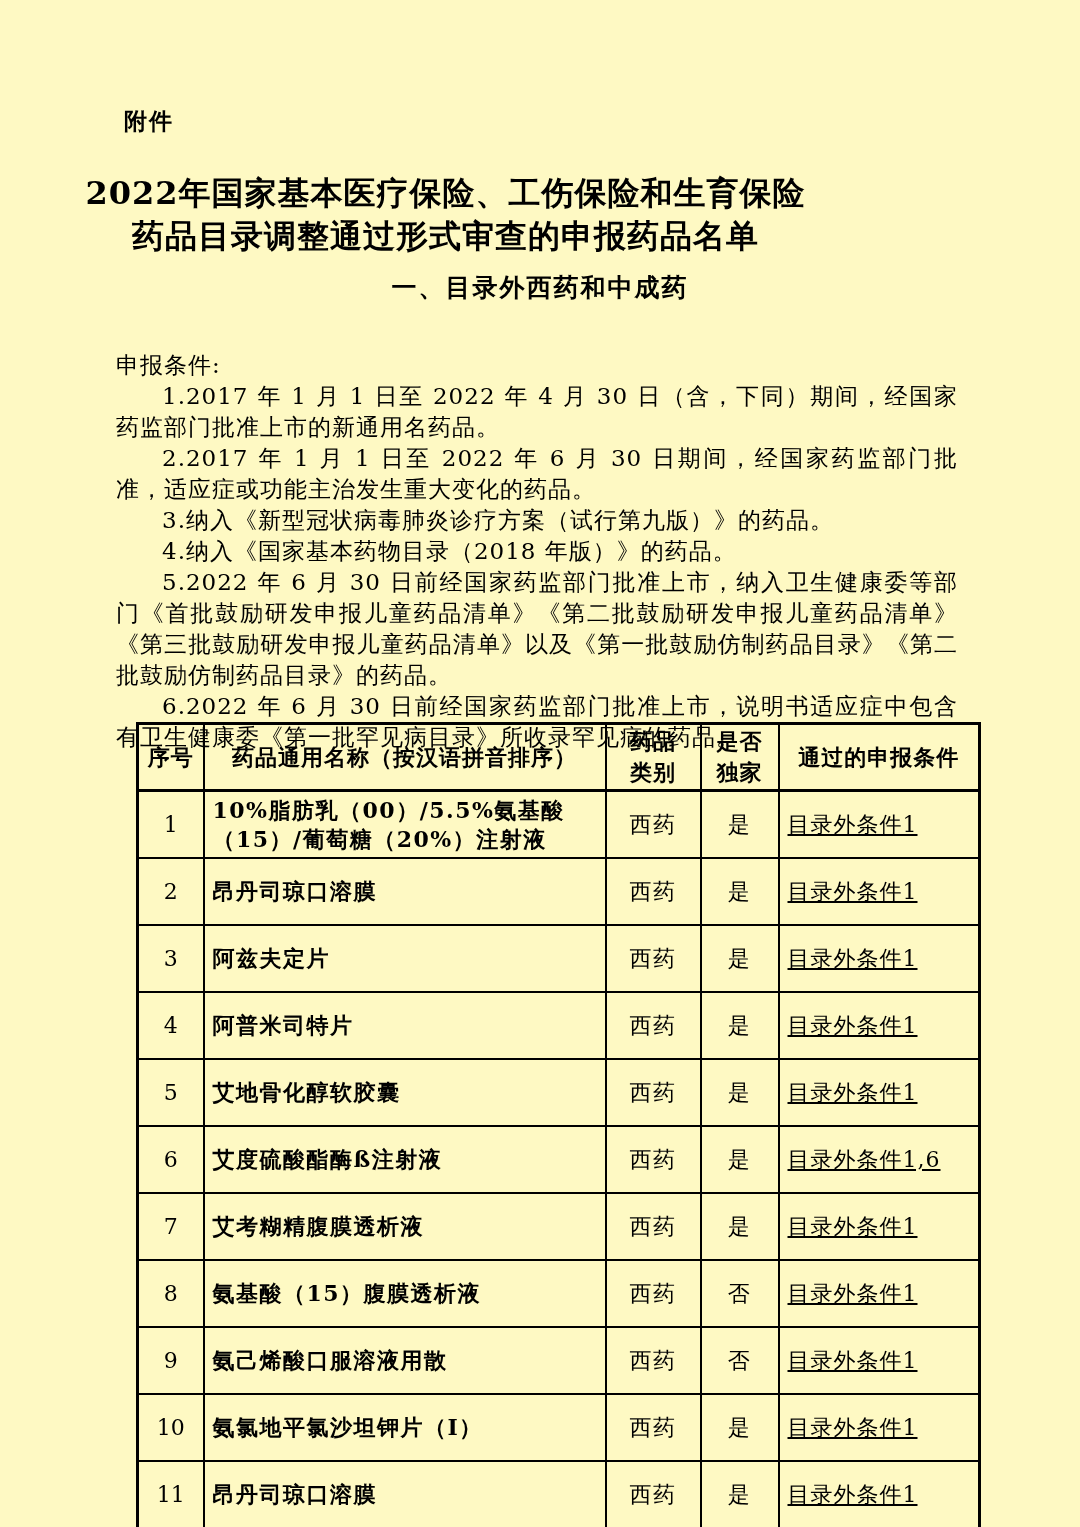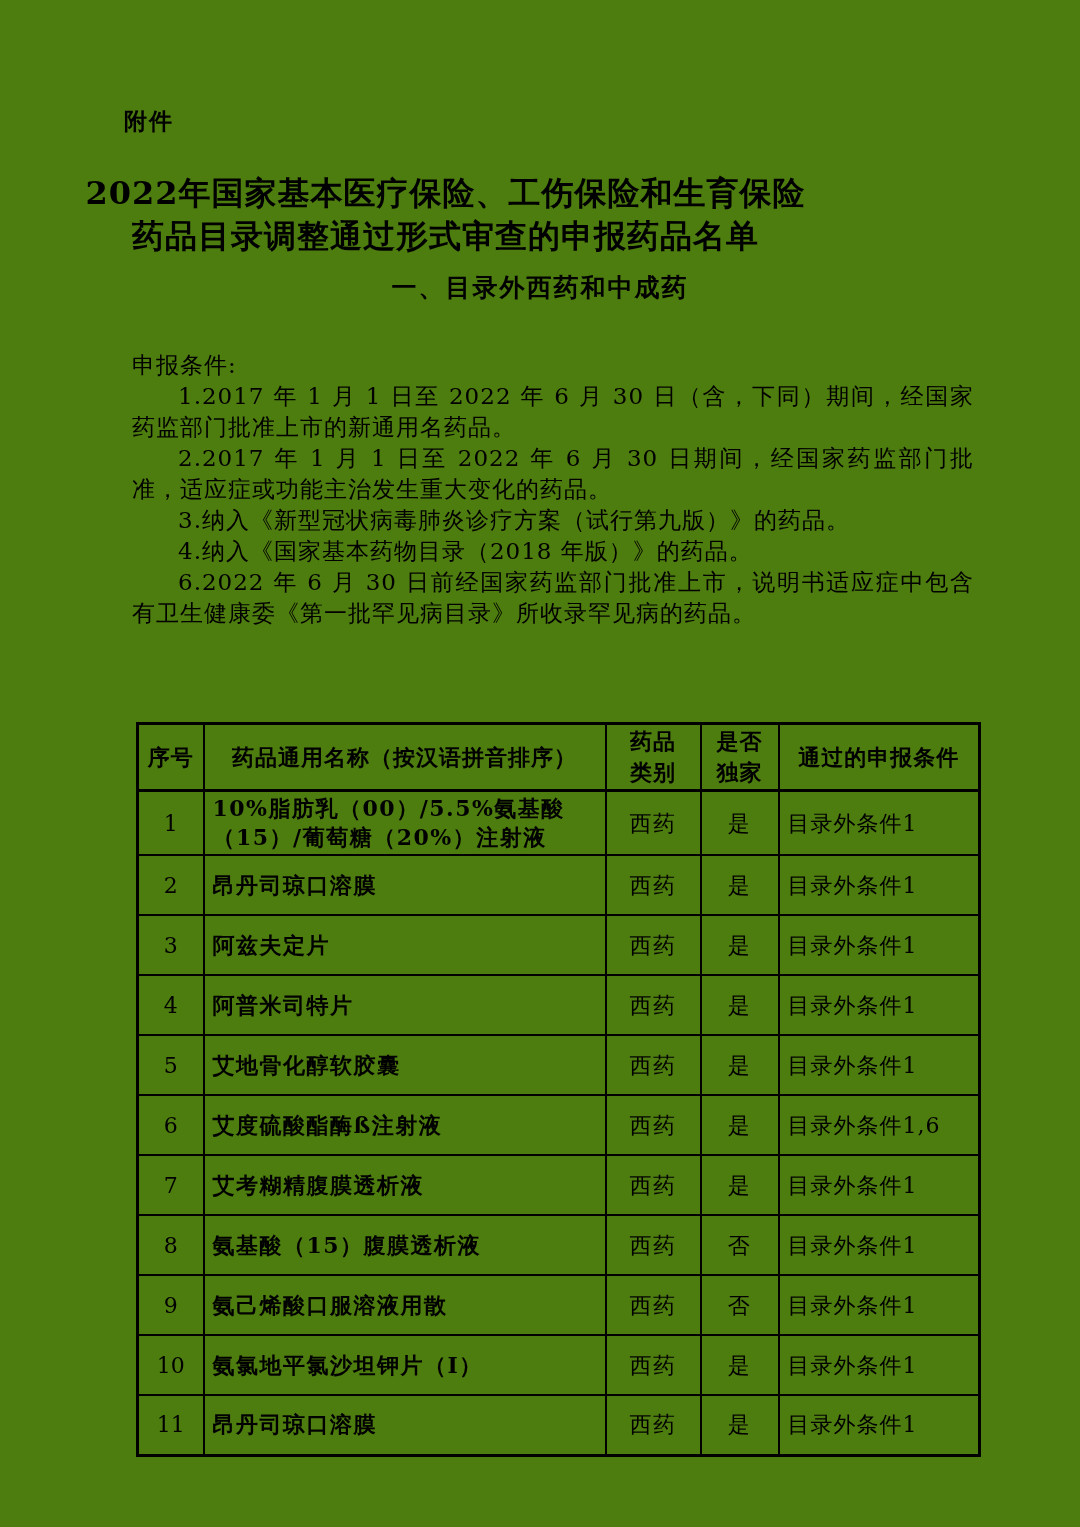"附件" .page { background: #4d7c0f -> #fef9c3 }
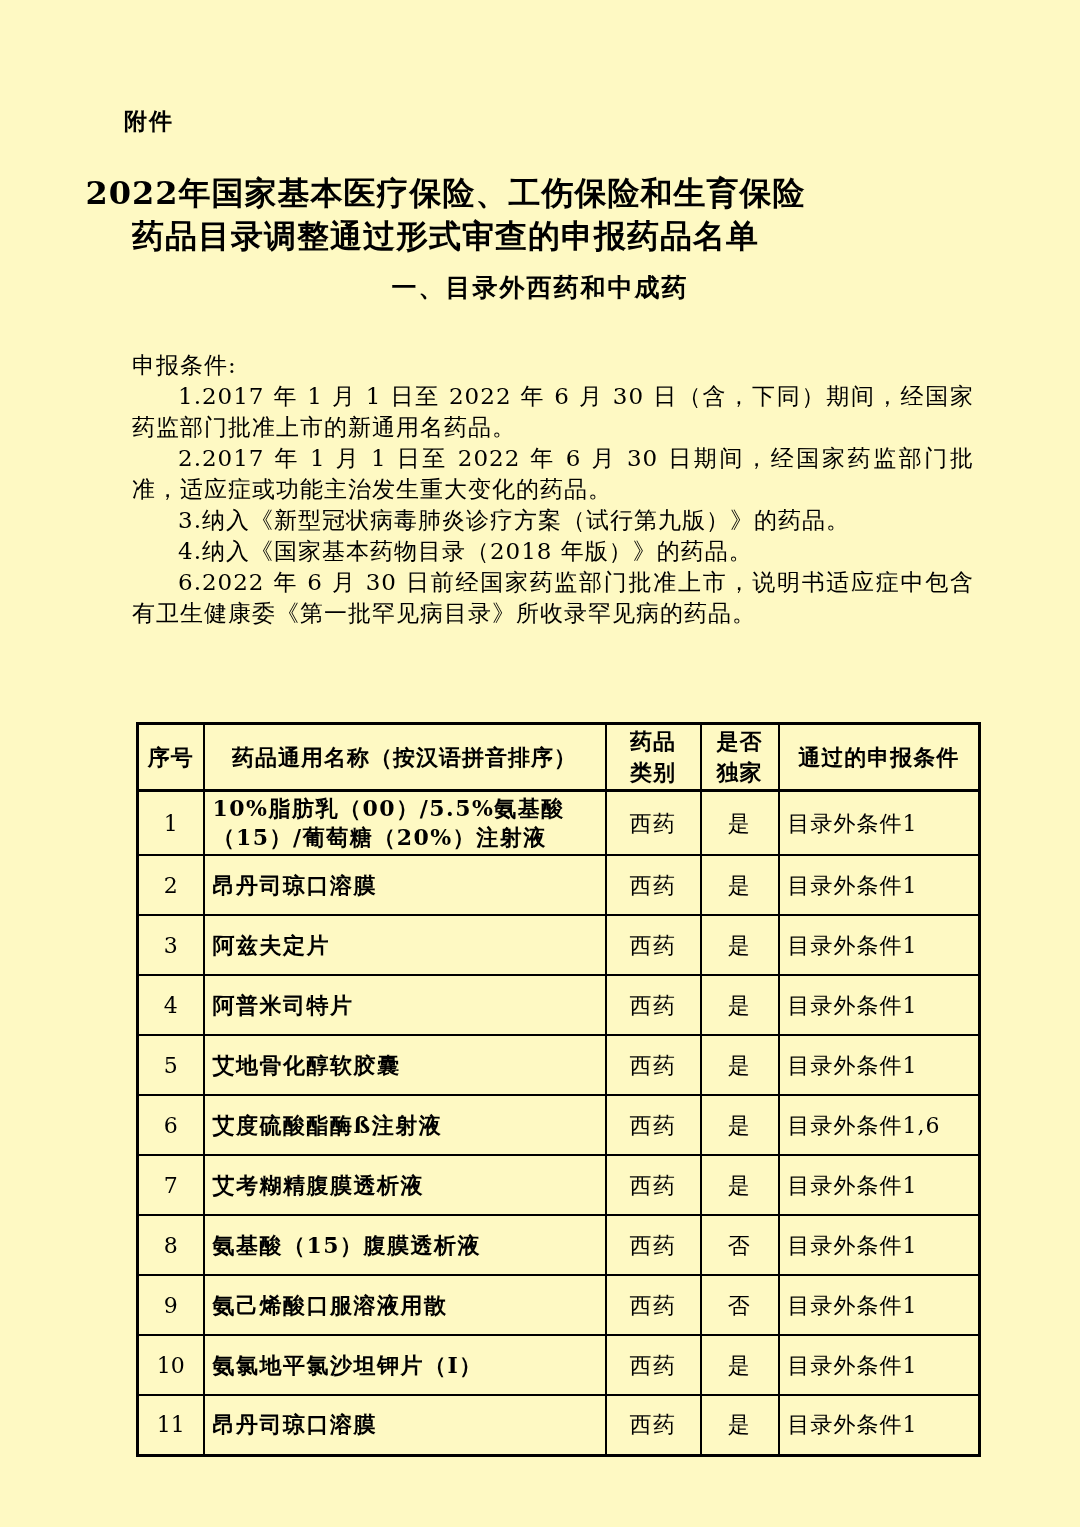"申报条件:" .conditions { left: 132px -> 116px }
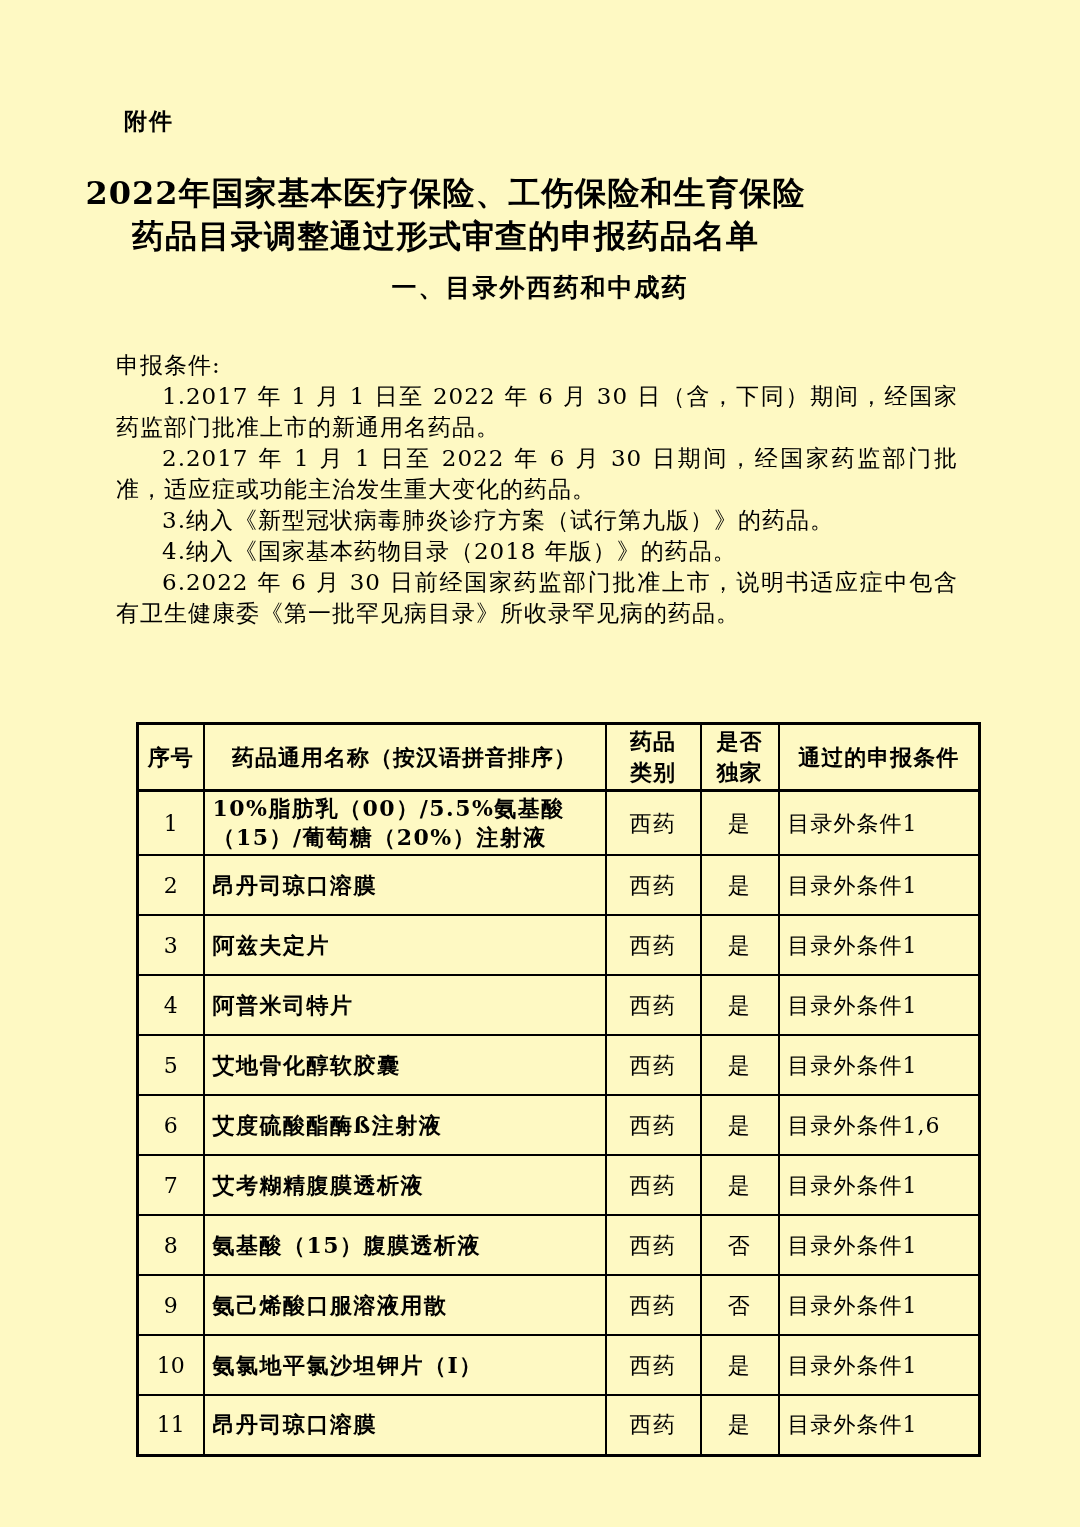"1.2017 年 1 月 1" p.cond-item { text: 6 -> 4 }
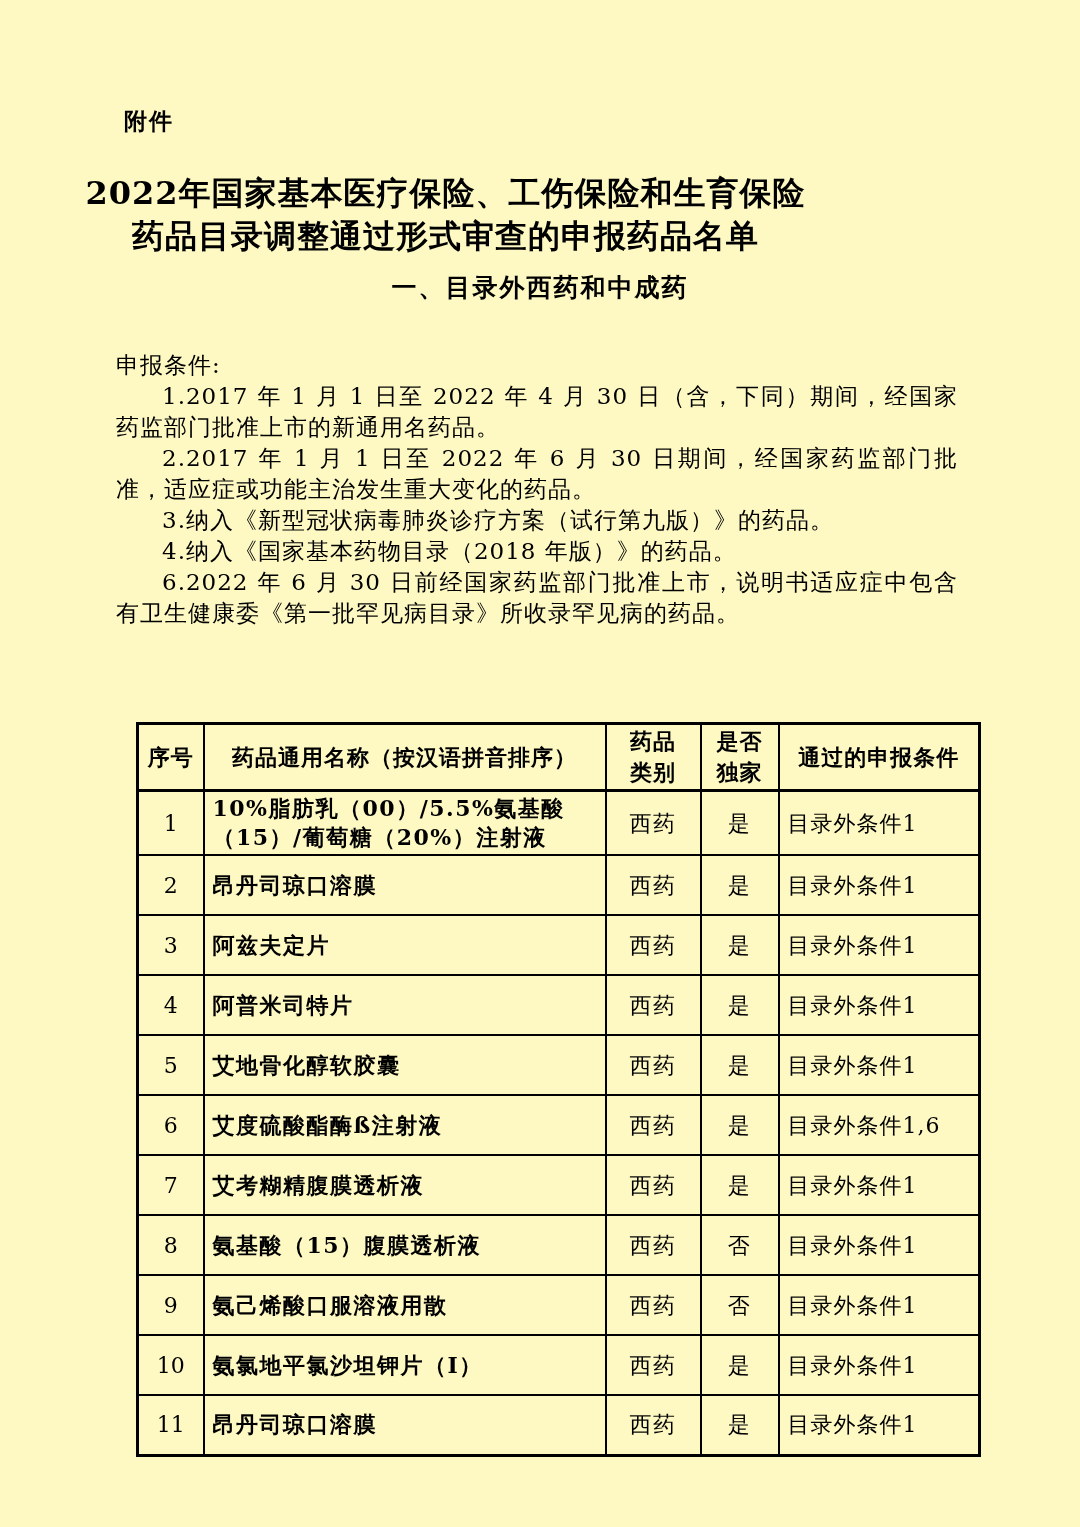"5.2022 年 6 月 30" p.cond-item { html: none -> <p>5.2022 年 6 月 30 日前经国家药监部门批准上市，纳入卫生健康委等部门《首批鼓励研发申报儿童药品清单》《第二批鼓励研发申报儿童药品清单》《第三批鼓励研发申报儿童药品清单》以及《第一批鼓励仿制药品目录》《第二批鼓励仿制药品目录》的药品。</p> }
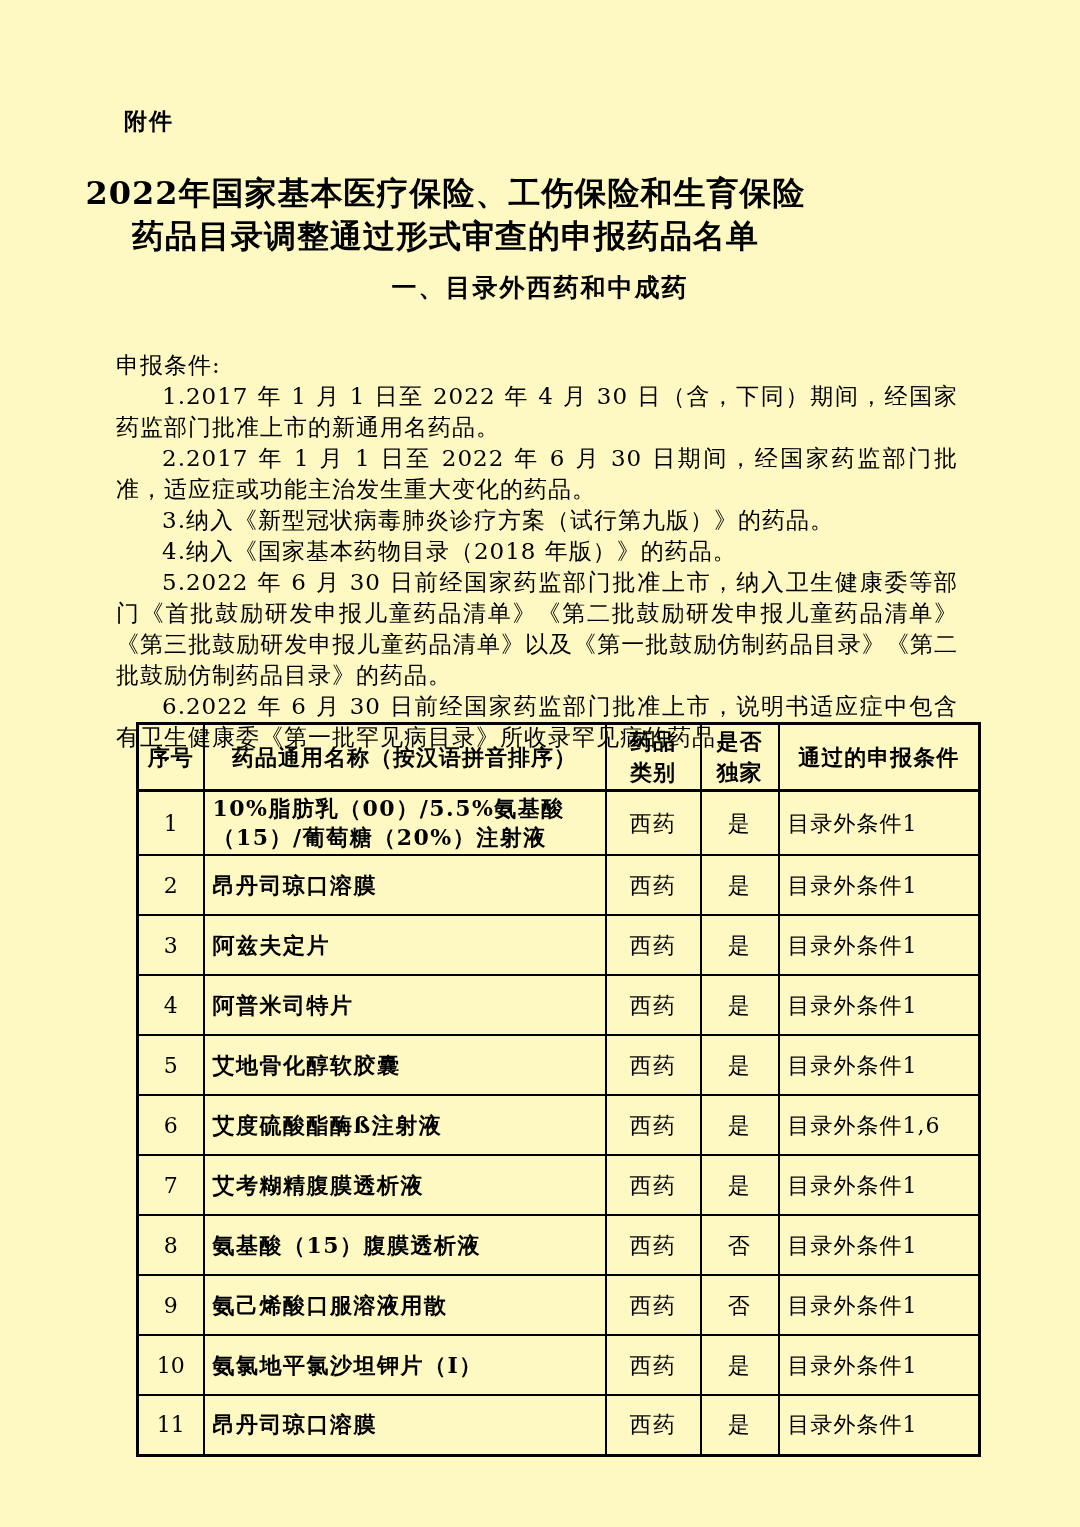"目录外条件1" .drug-table td.cell-cond { padding: 12px 8px -> 18px 8px; text-decoration: none -> underline }
